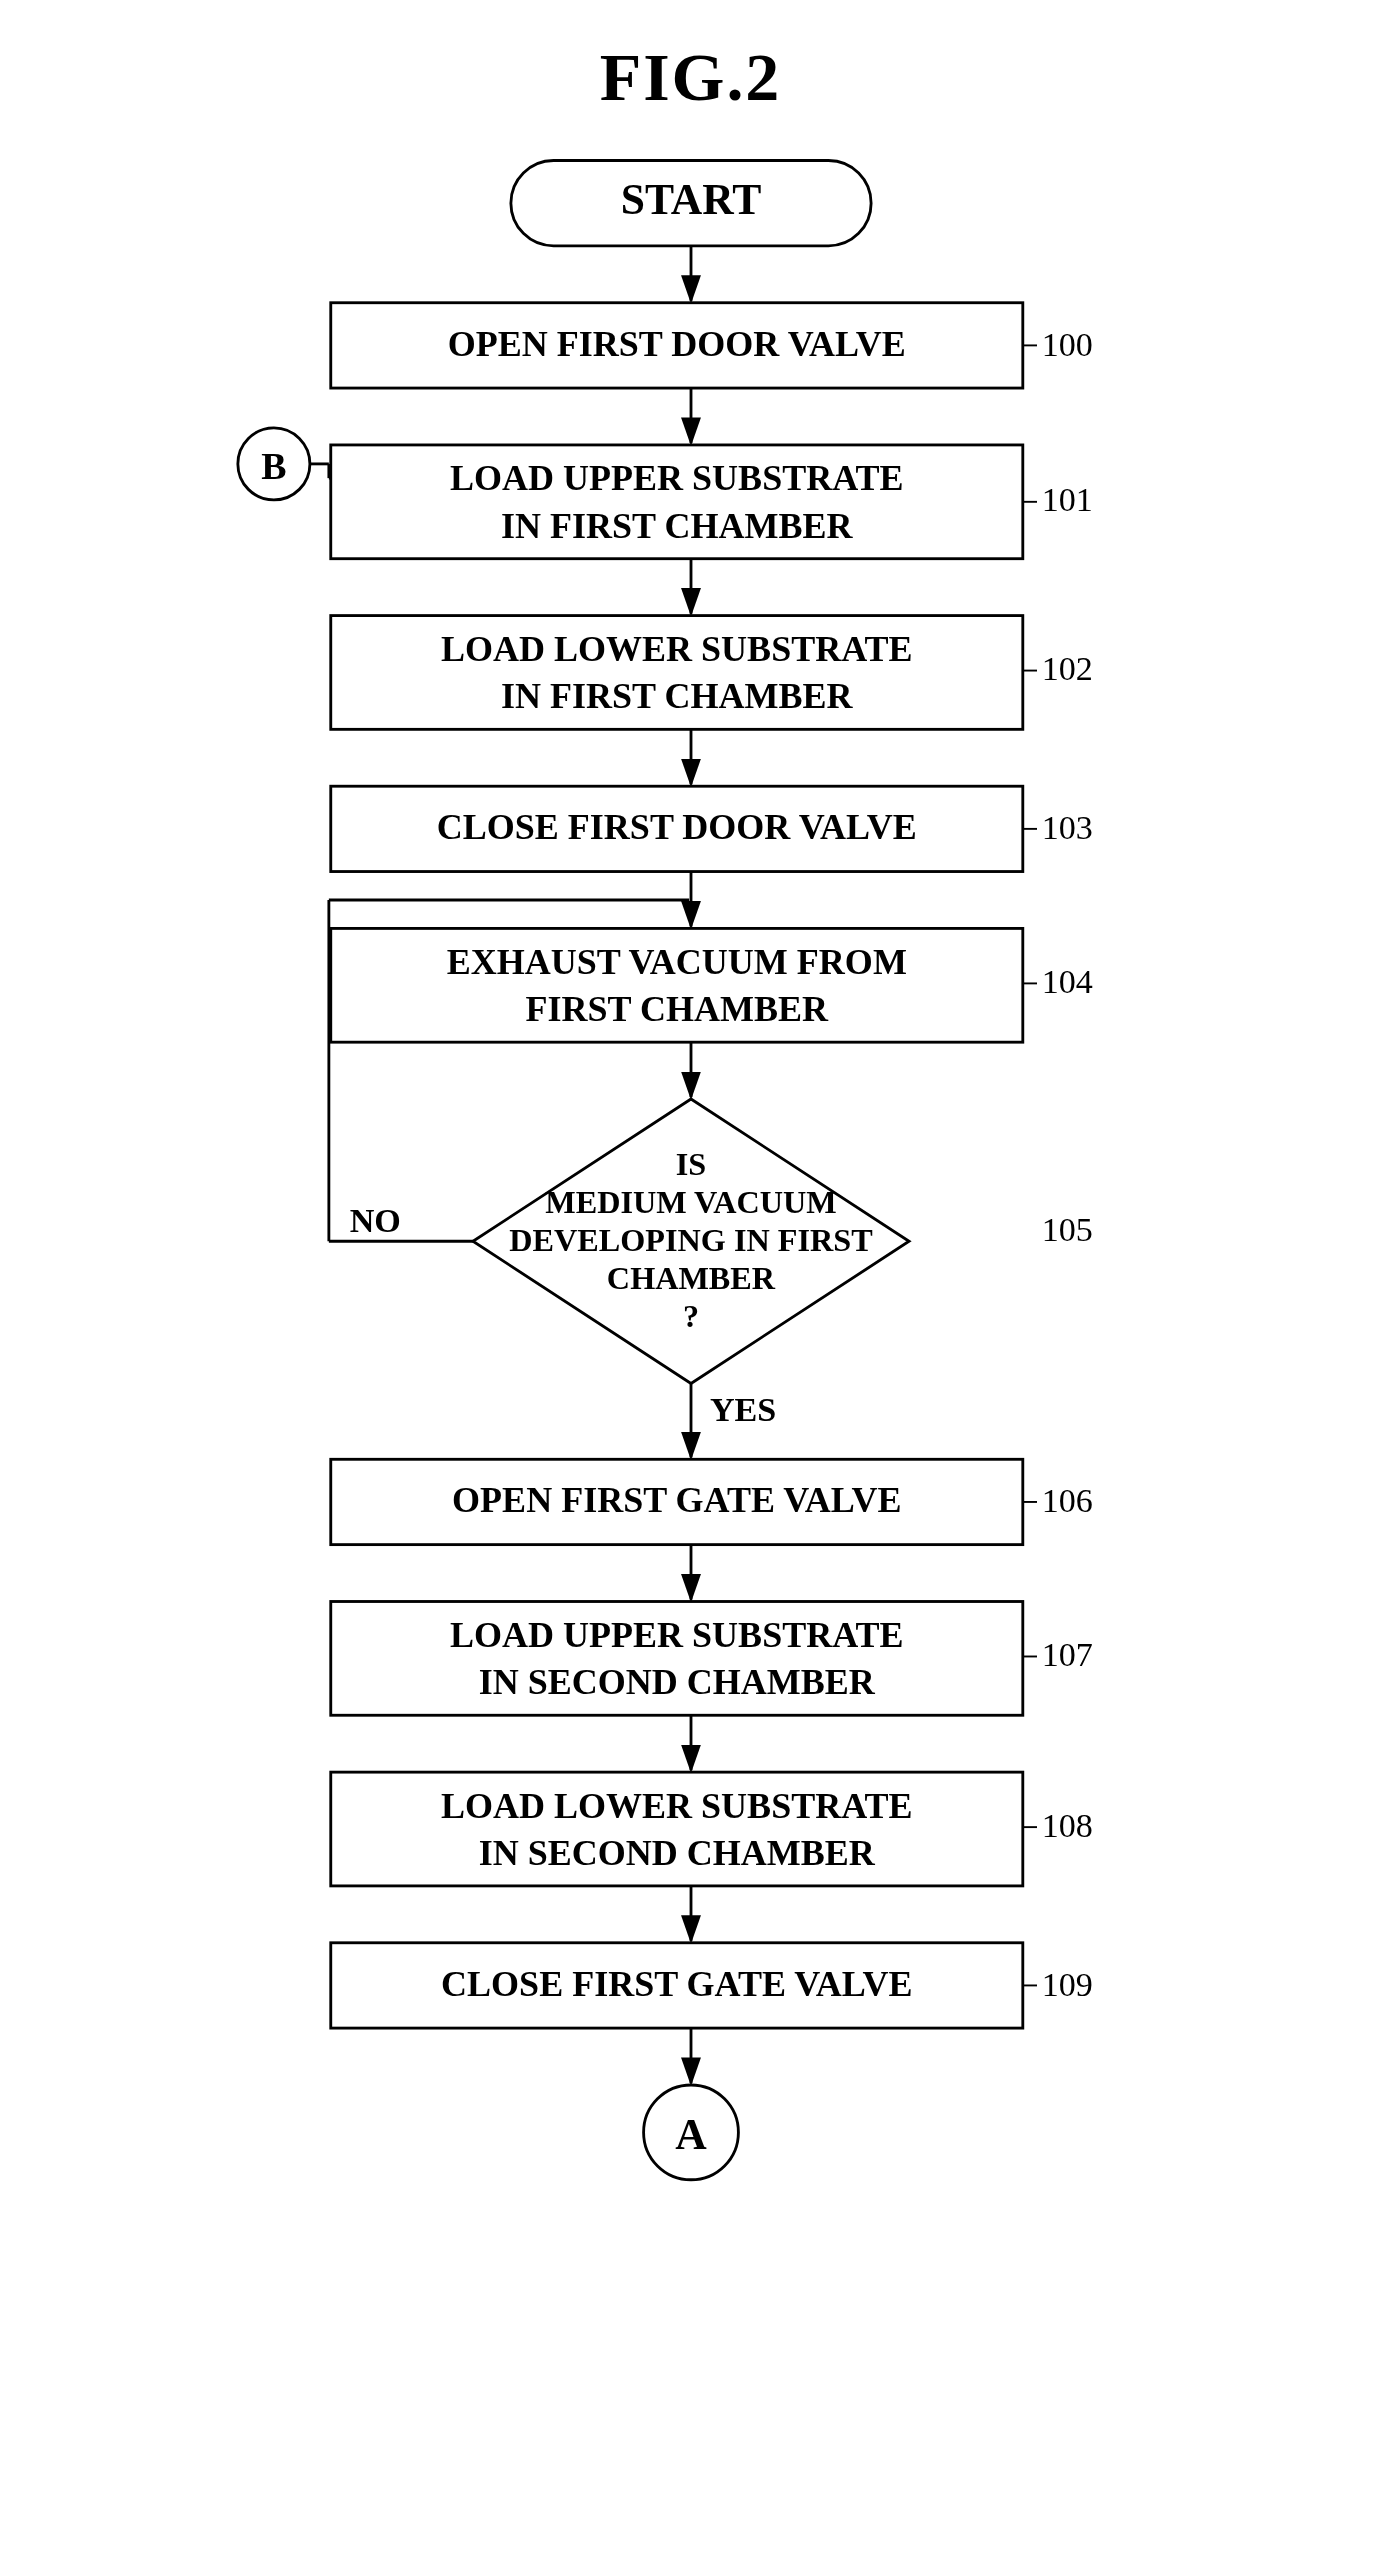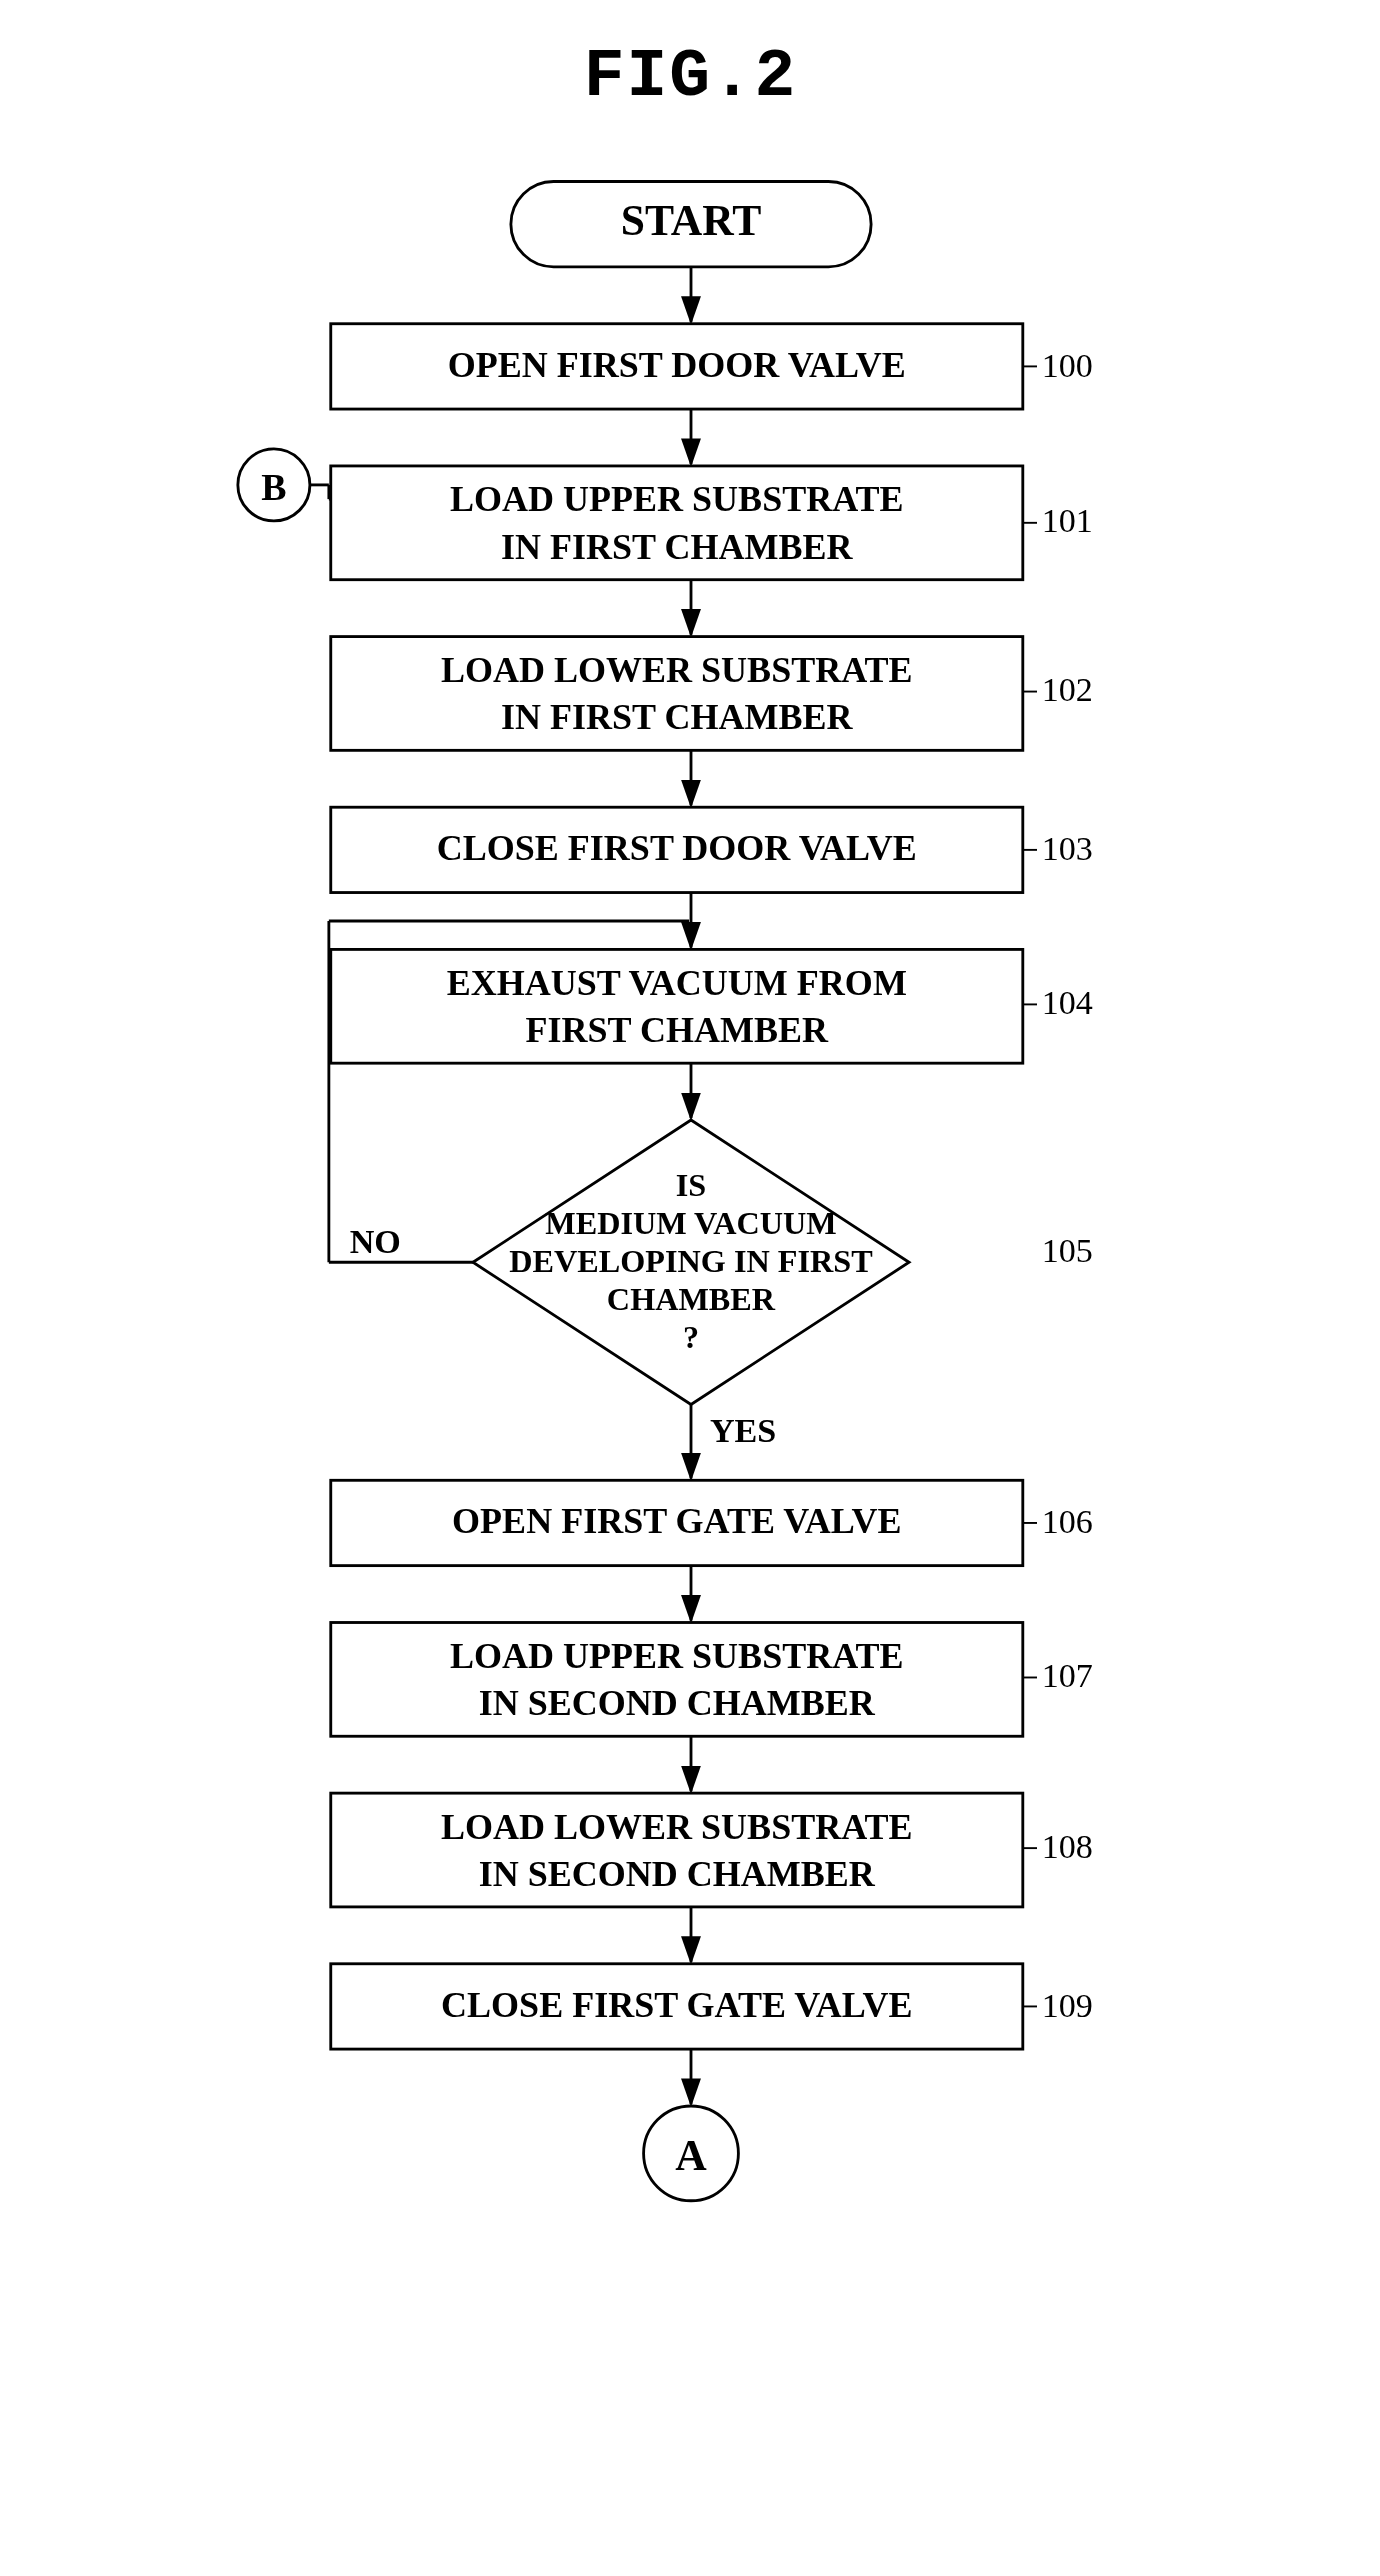"FIG.2" .fig-title { font-family: Liberation Mono, monospace -> none; margin-bottom: 47px -> 24px }
